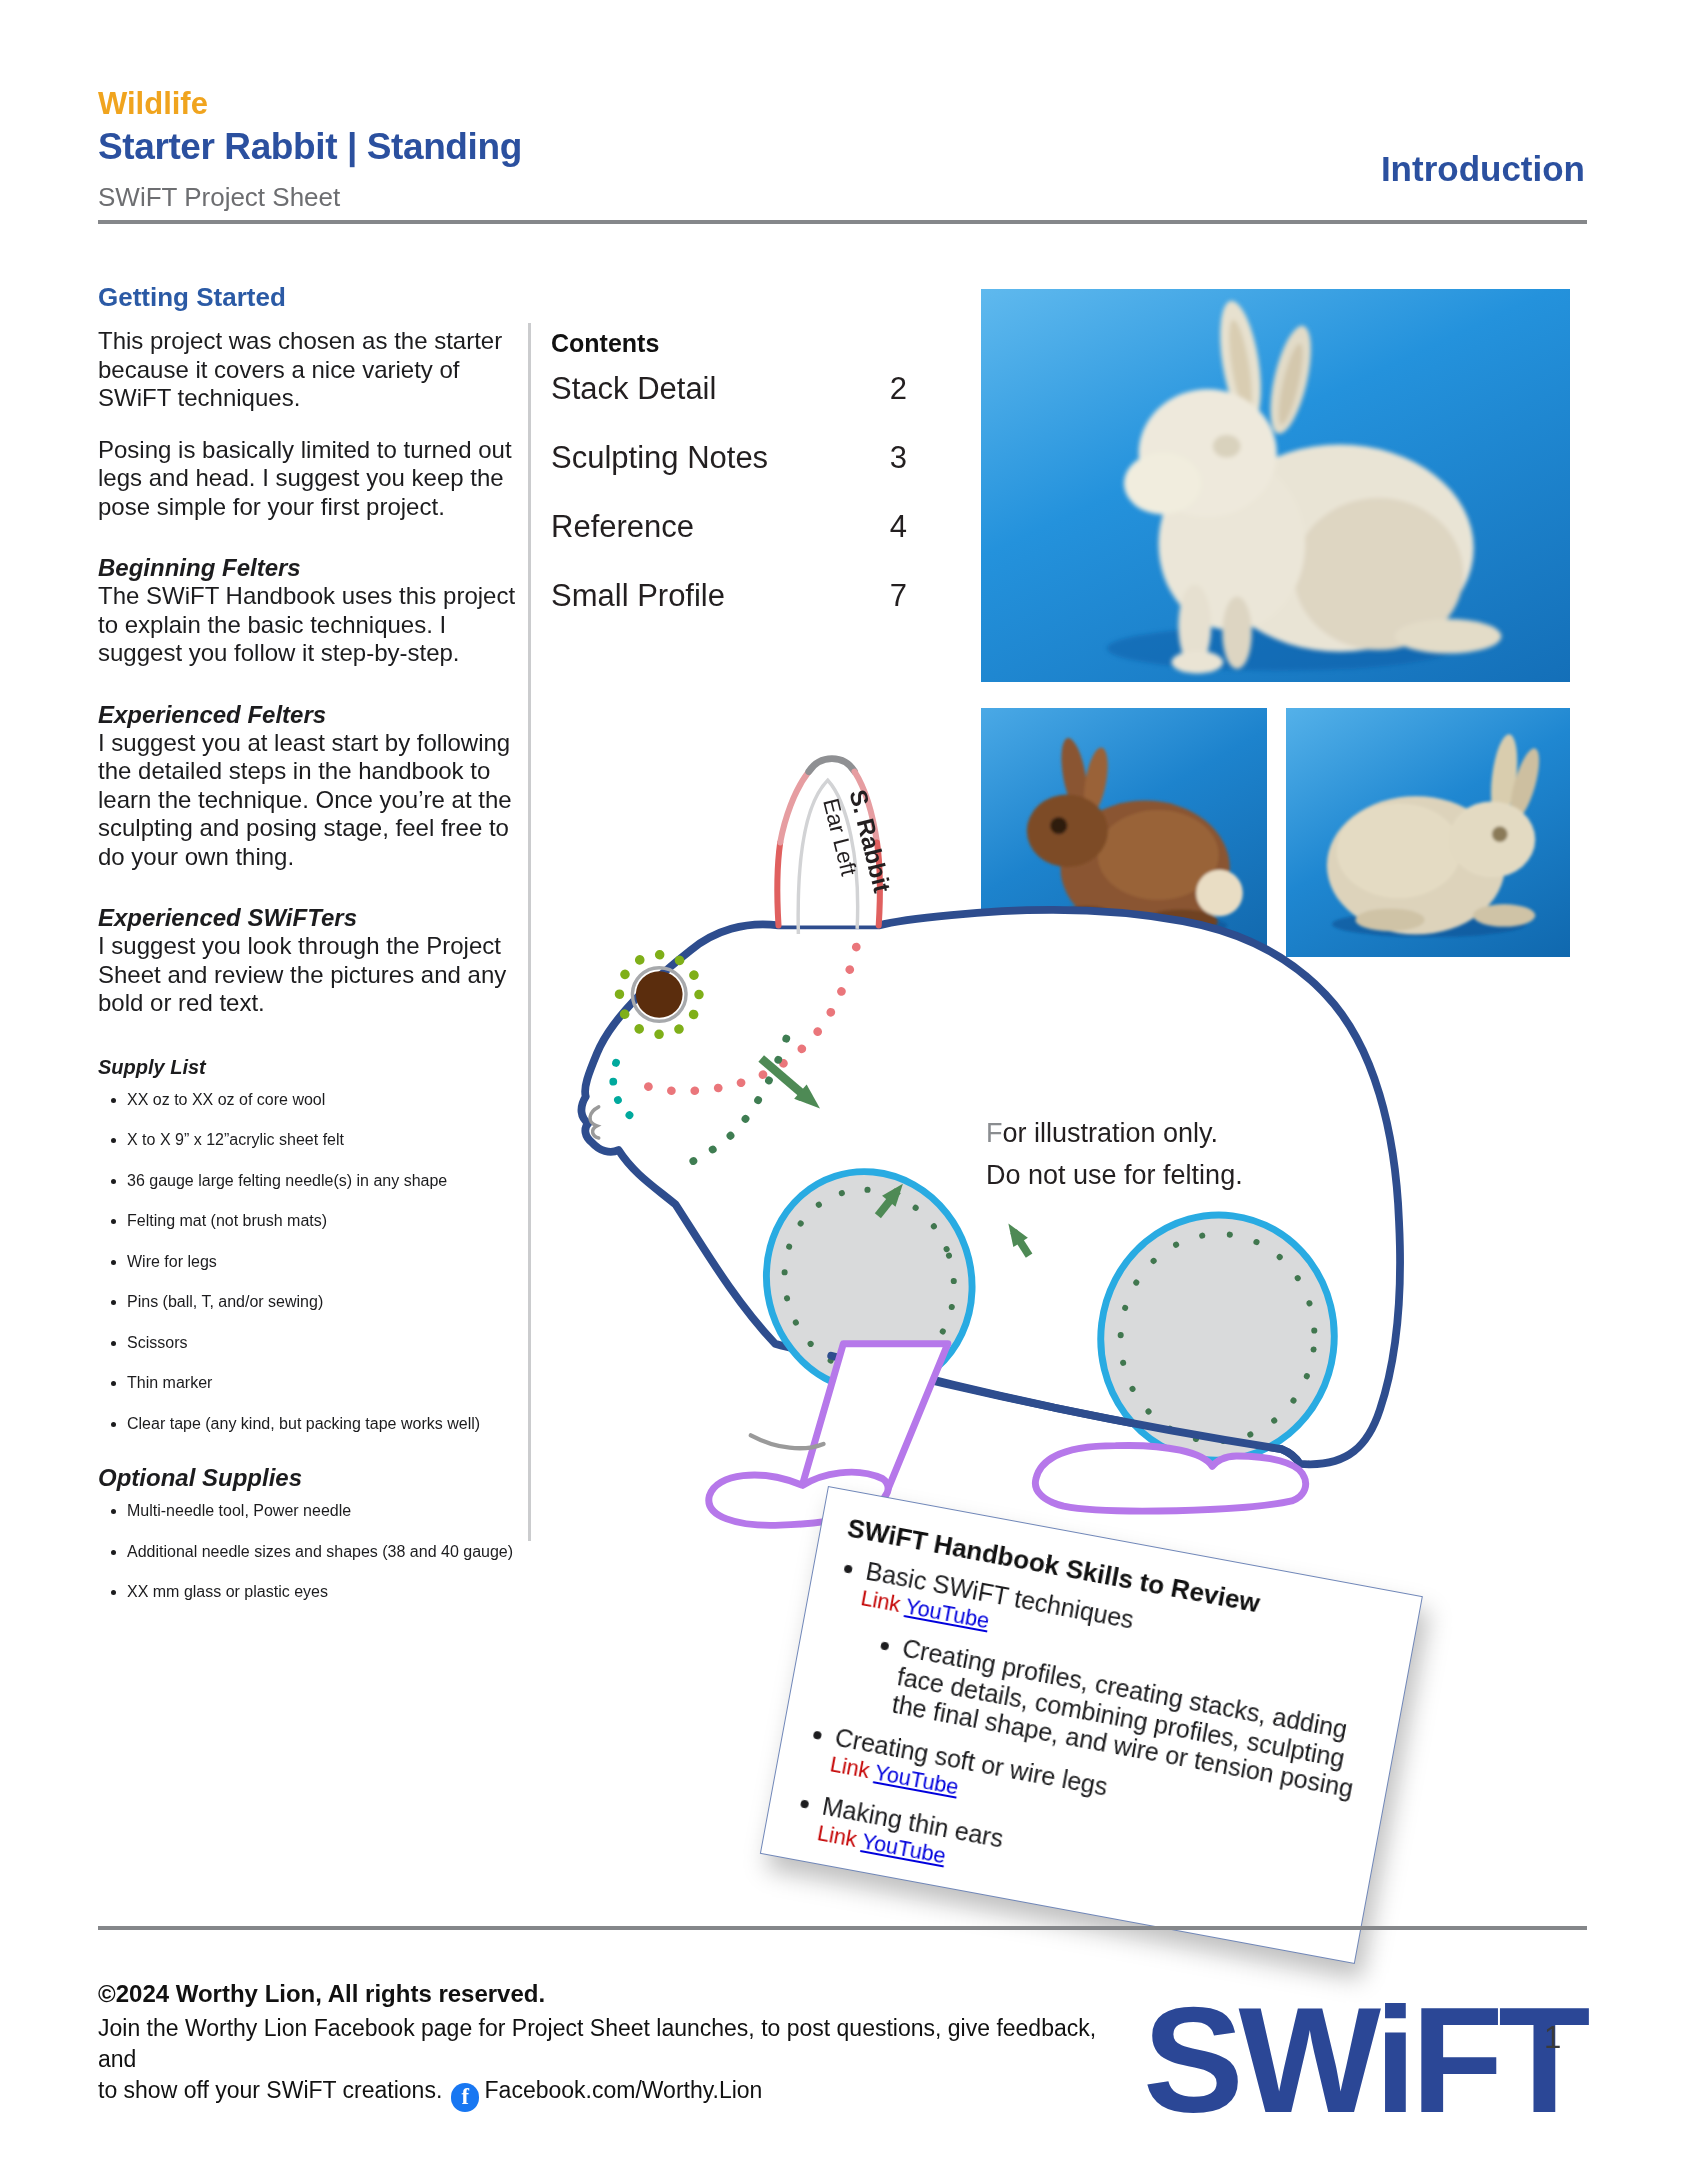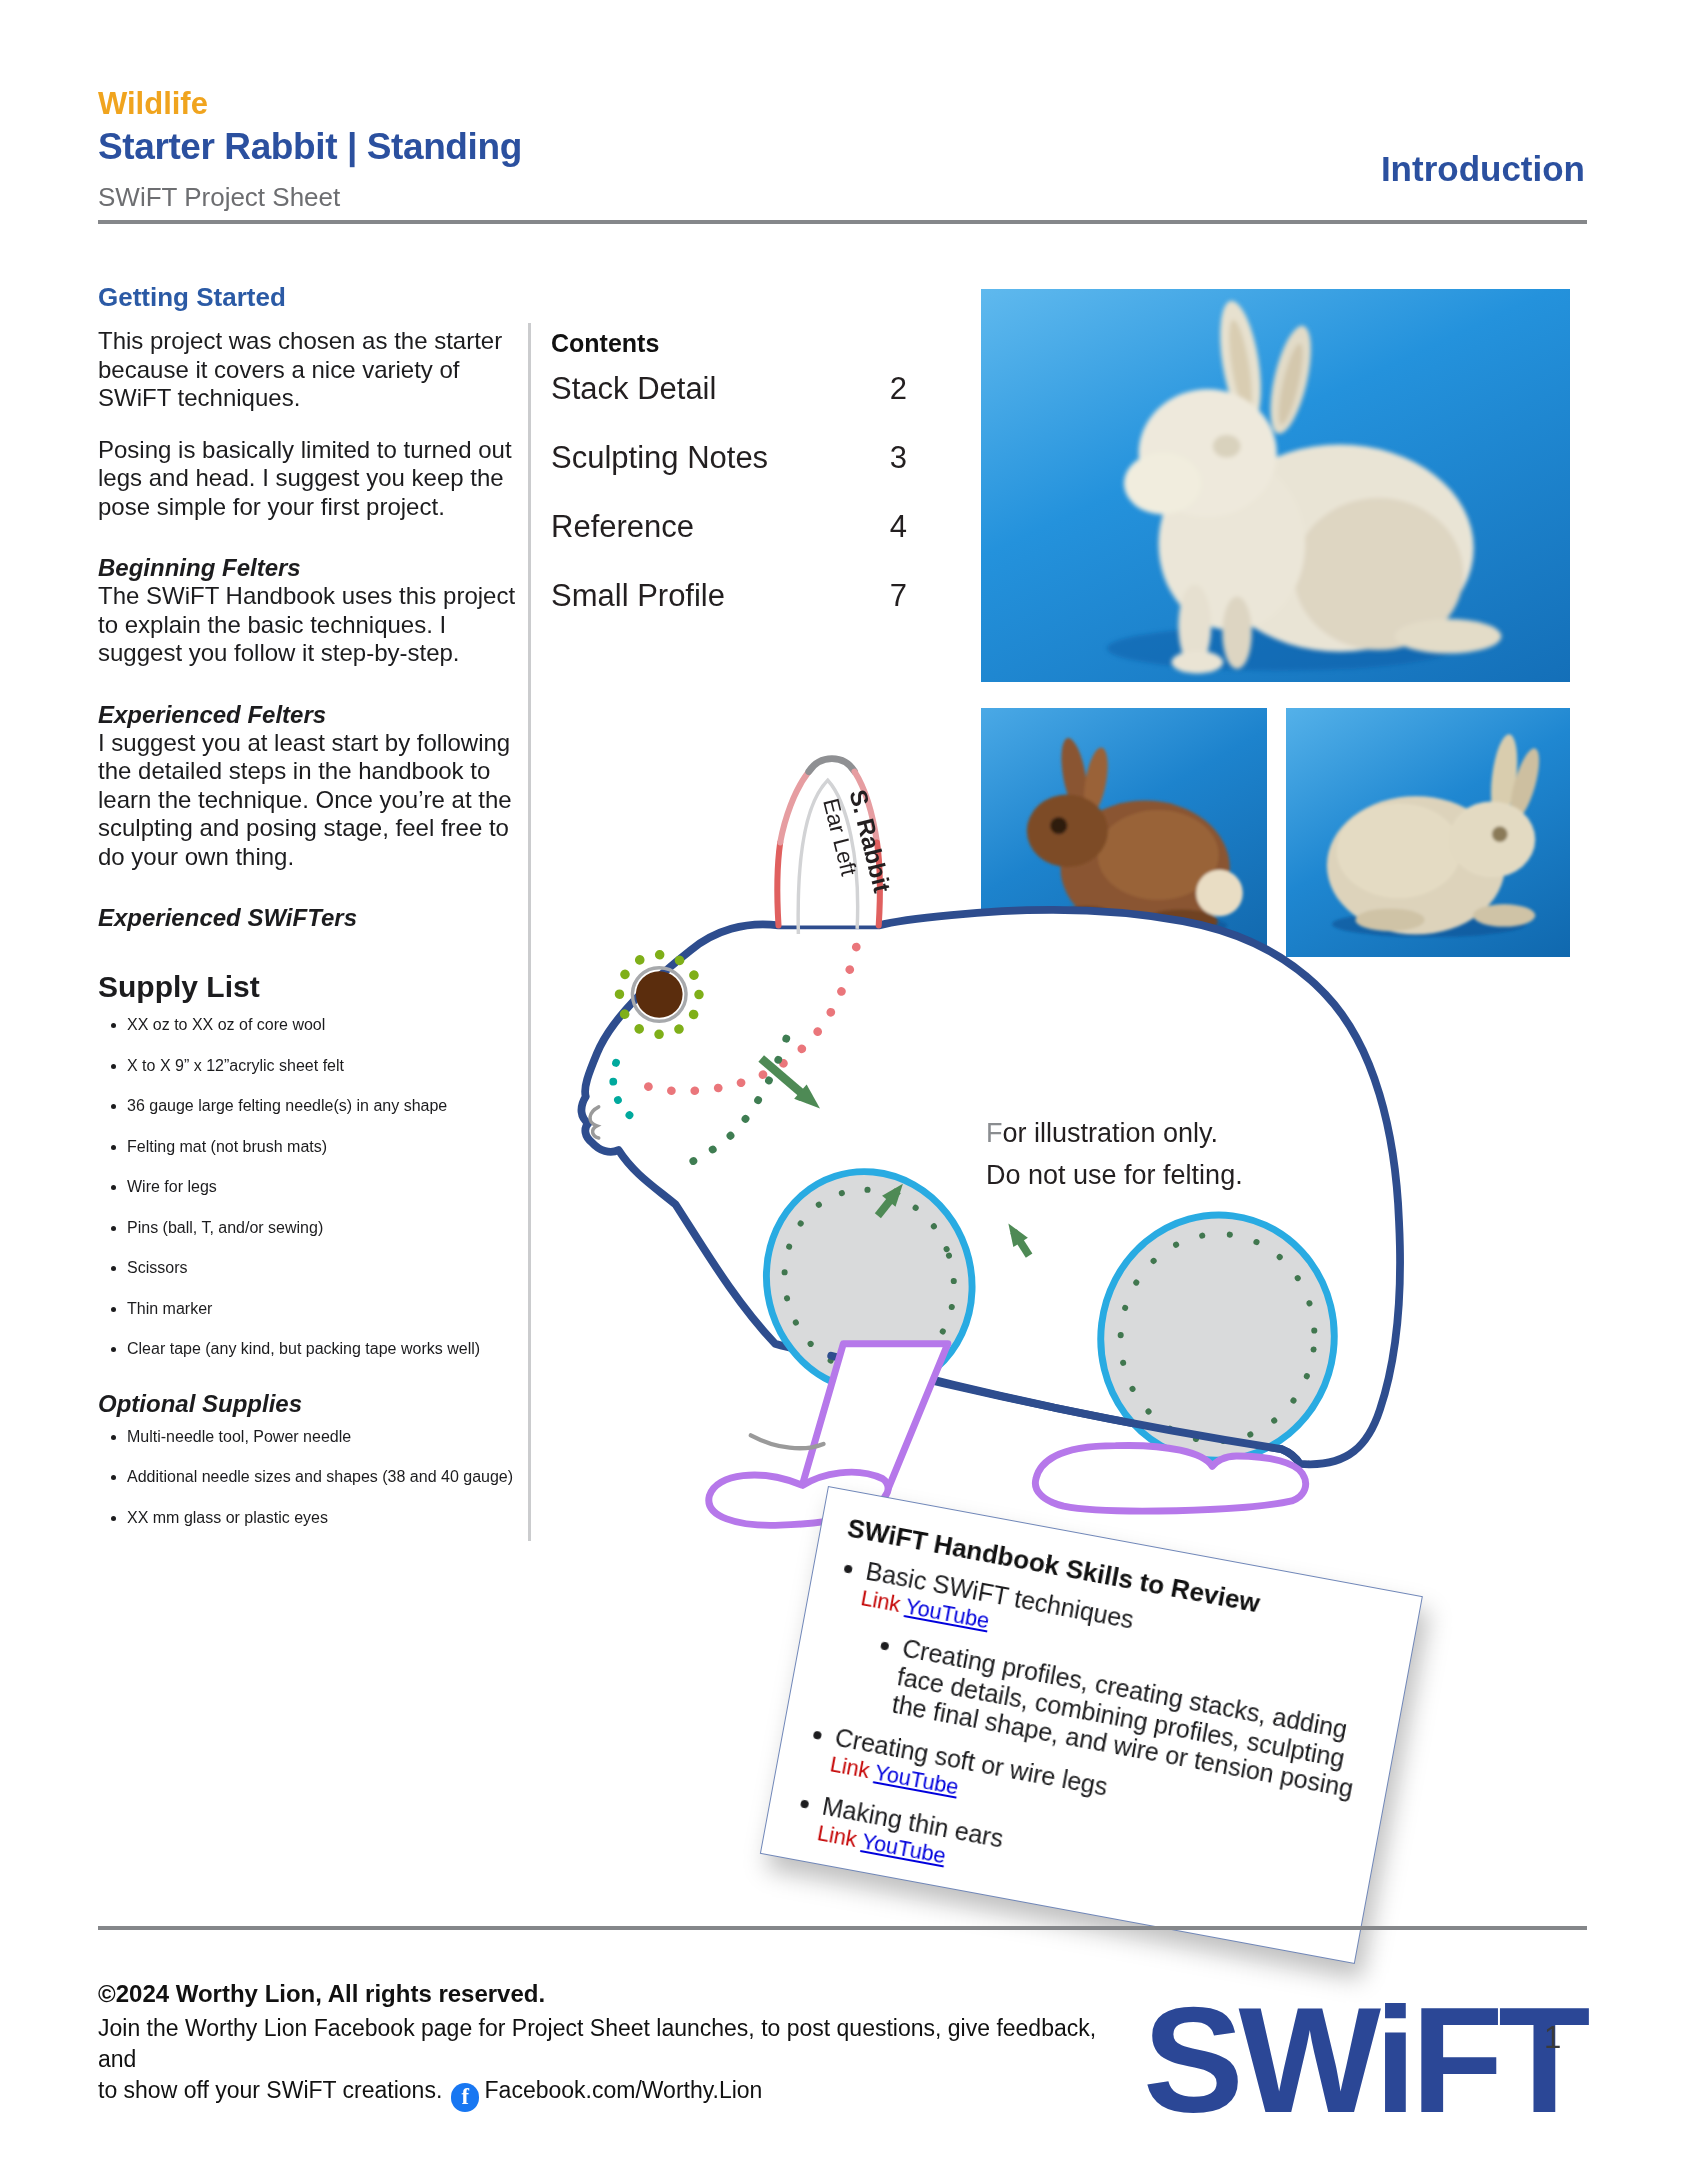"I suggest you look through" p { html: none -> <p>I suggest you look through the Project Sheet and review the pictures and any bold or red text.</p> }
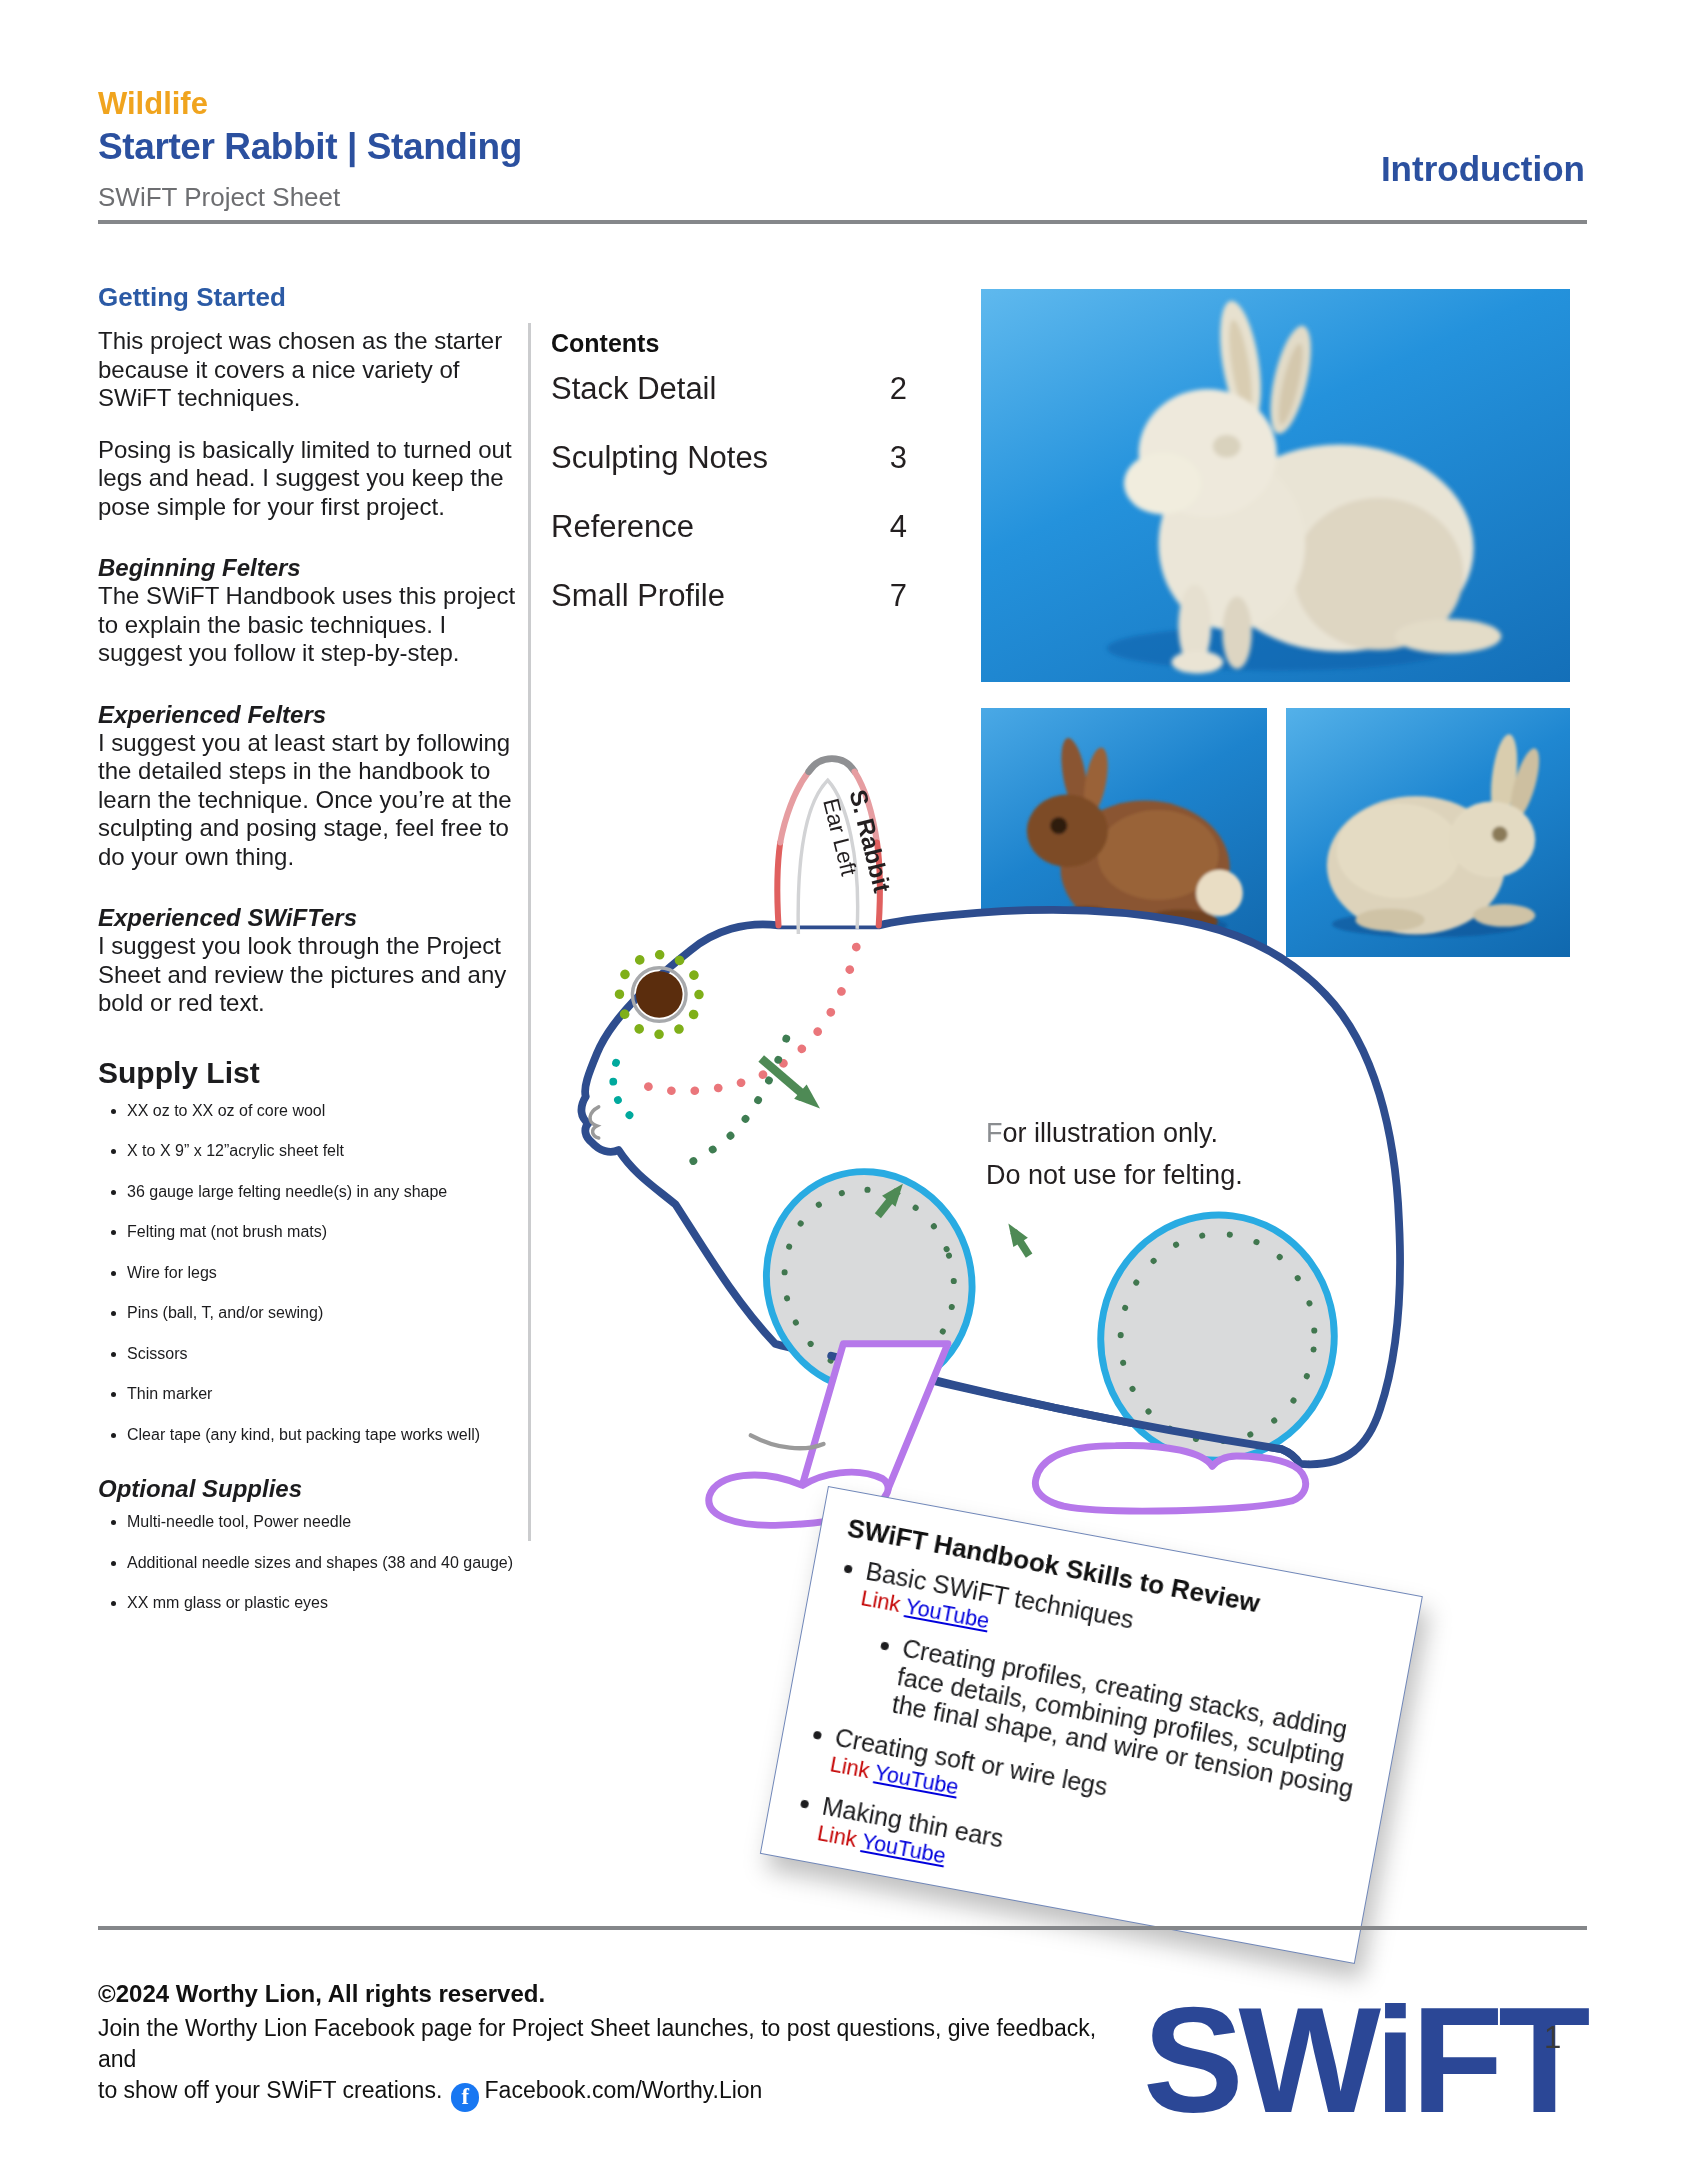"Supply List" .col-left h4 { font-size: 30px -> 20px; font-style: none -> italic }
